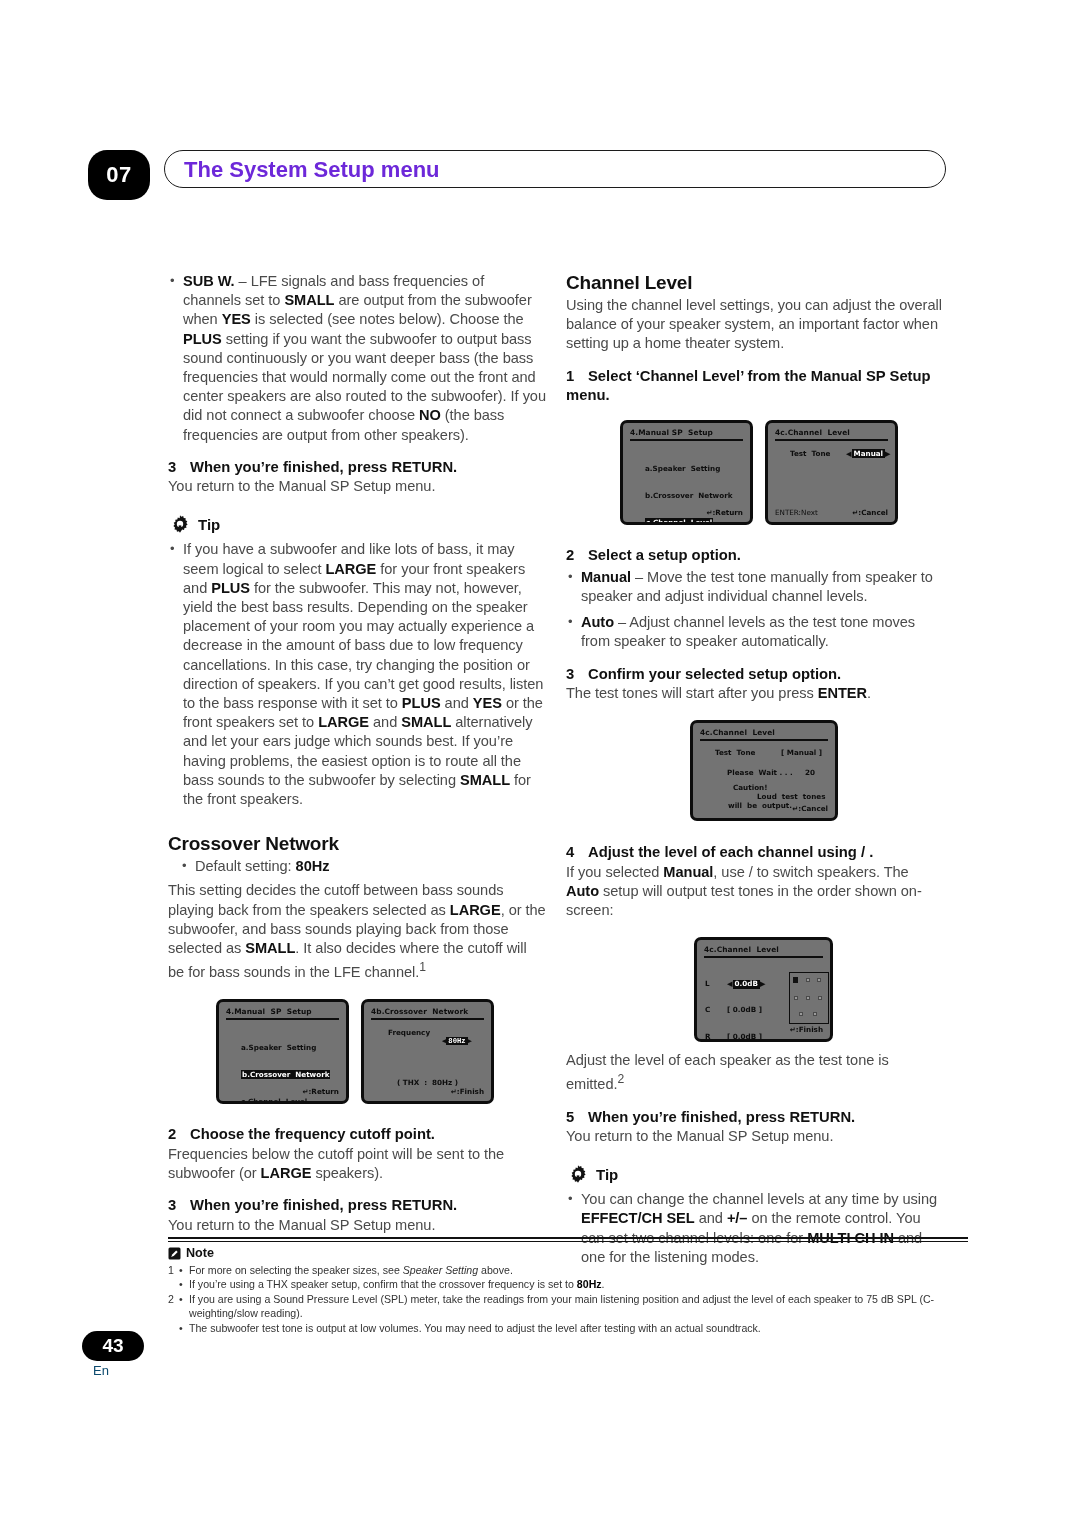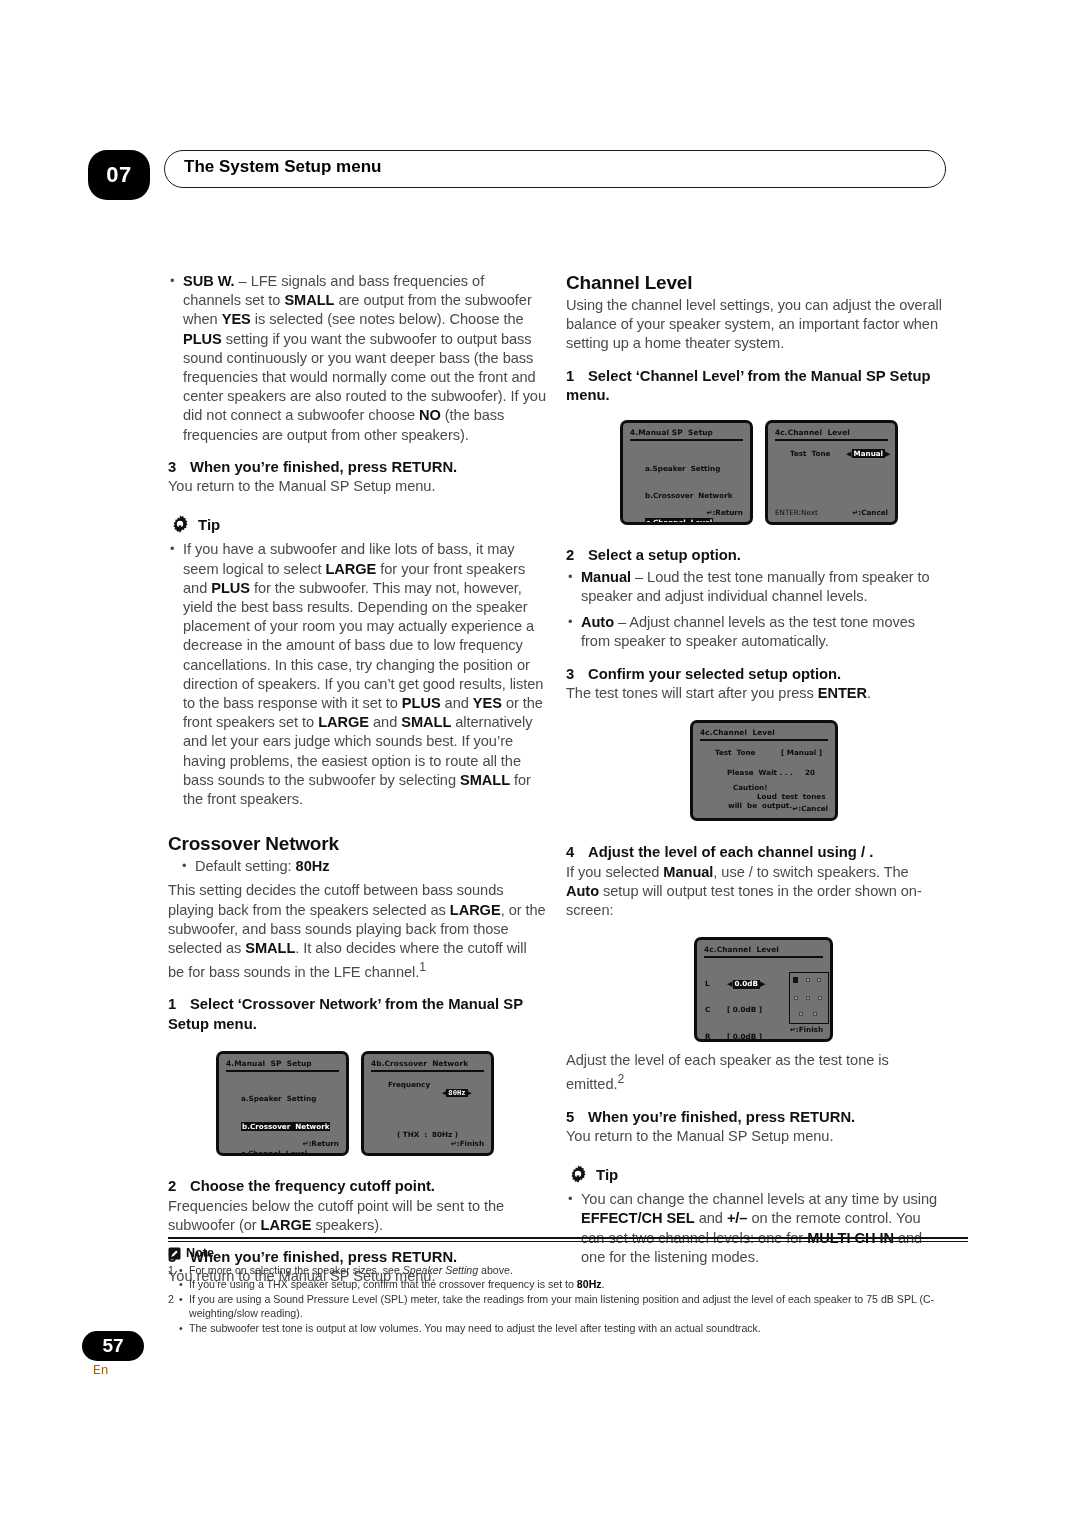"The System Setup menu" .chaptitle { color: #000000 -> #6d28d9; font-size: 17px -> 22px }
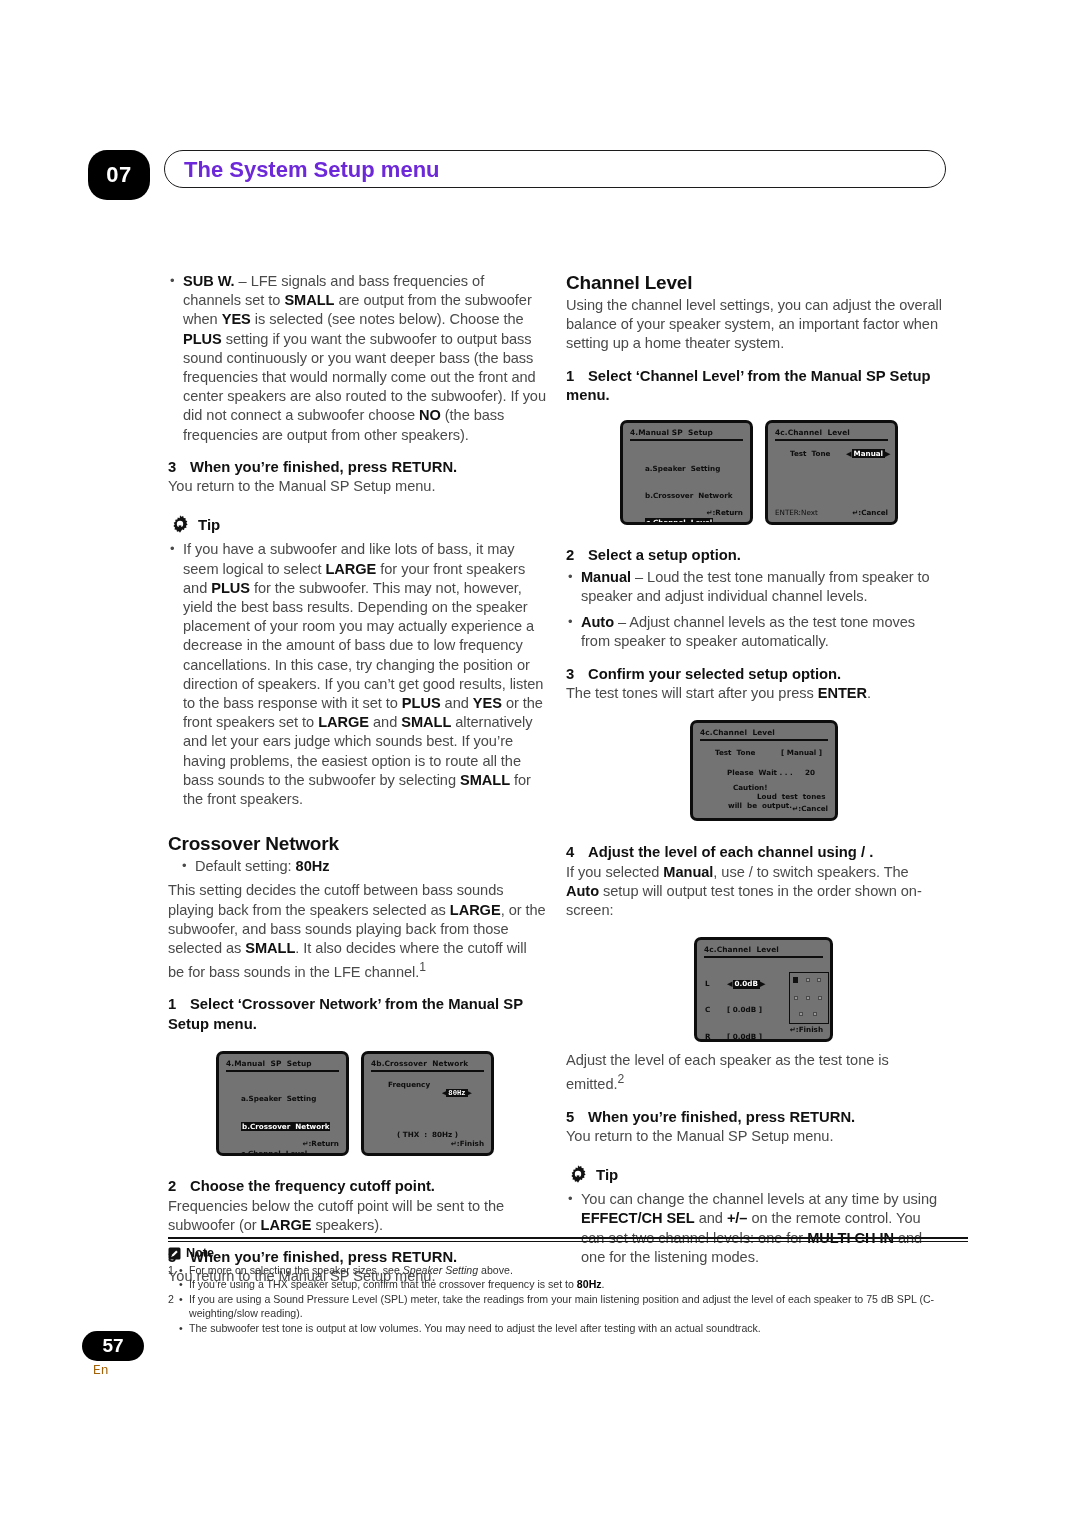"– Loud the test tone" span { text: Loud -> Move }
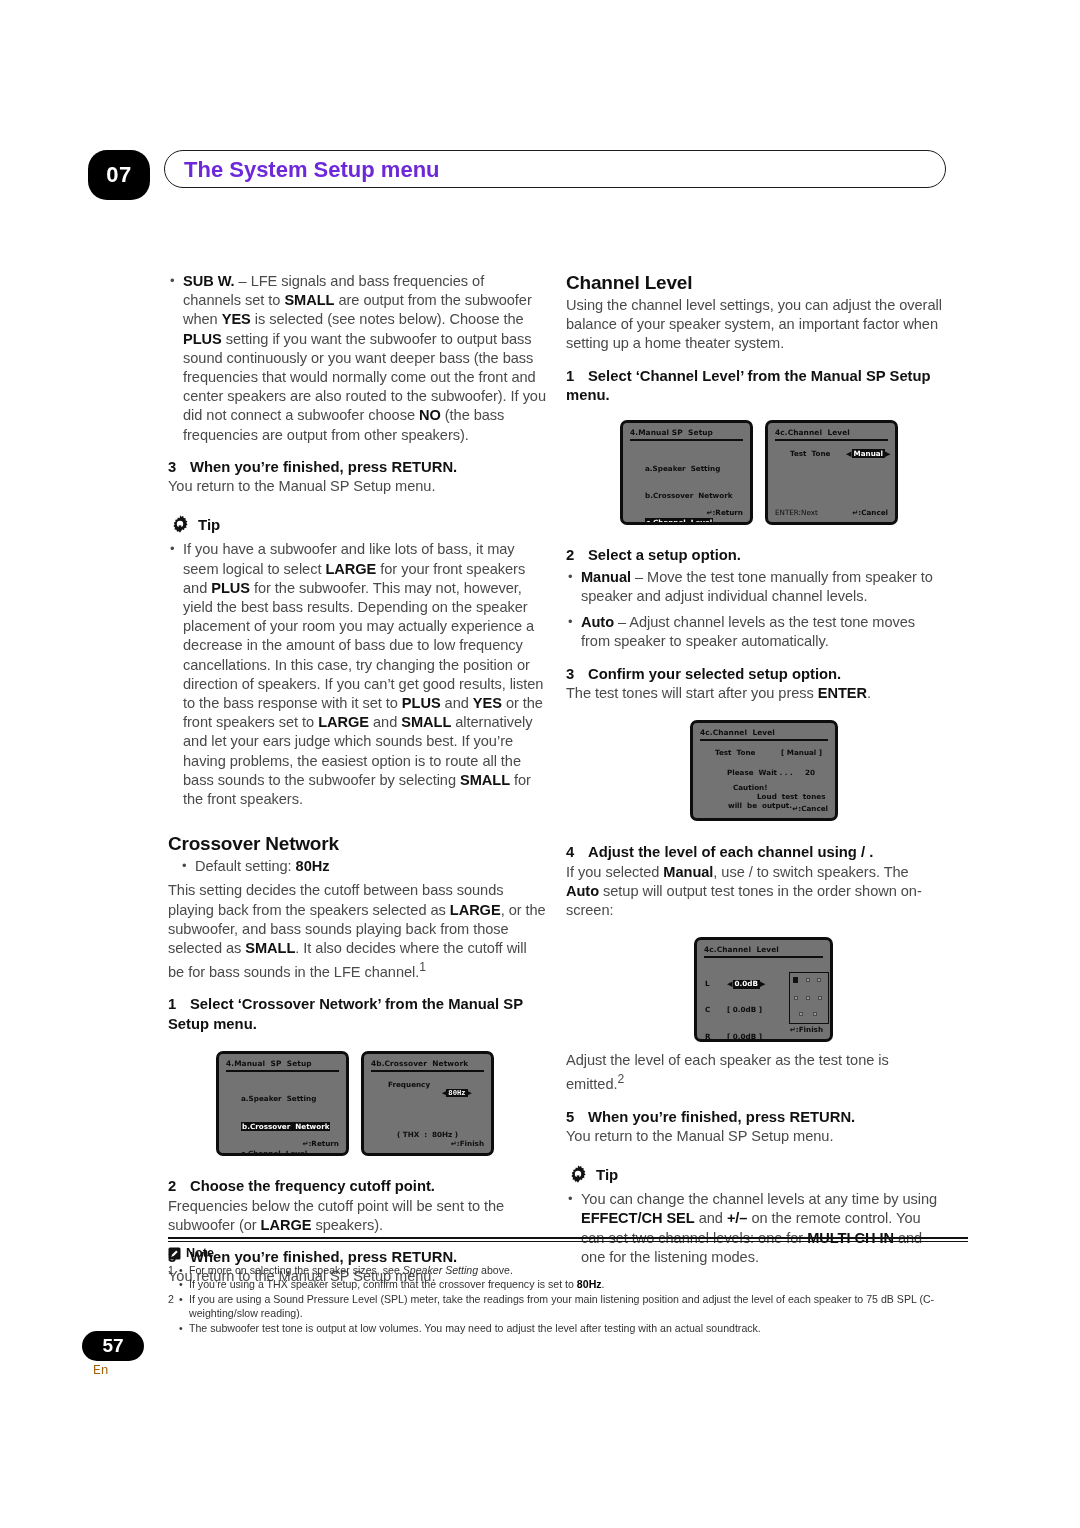"1 Select ‘Crossover Network’ from" div.stepline { html: <div> <span>1</span><span>Select ‘Crossover Network’ from the Manual SP Setup menu.</span> </div> -> none }
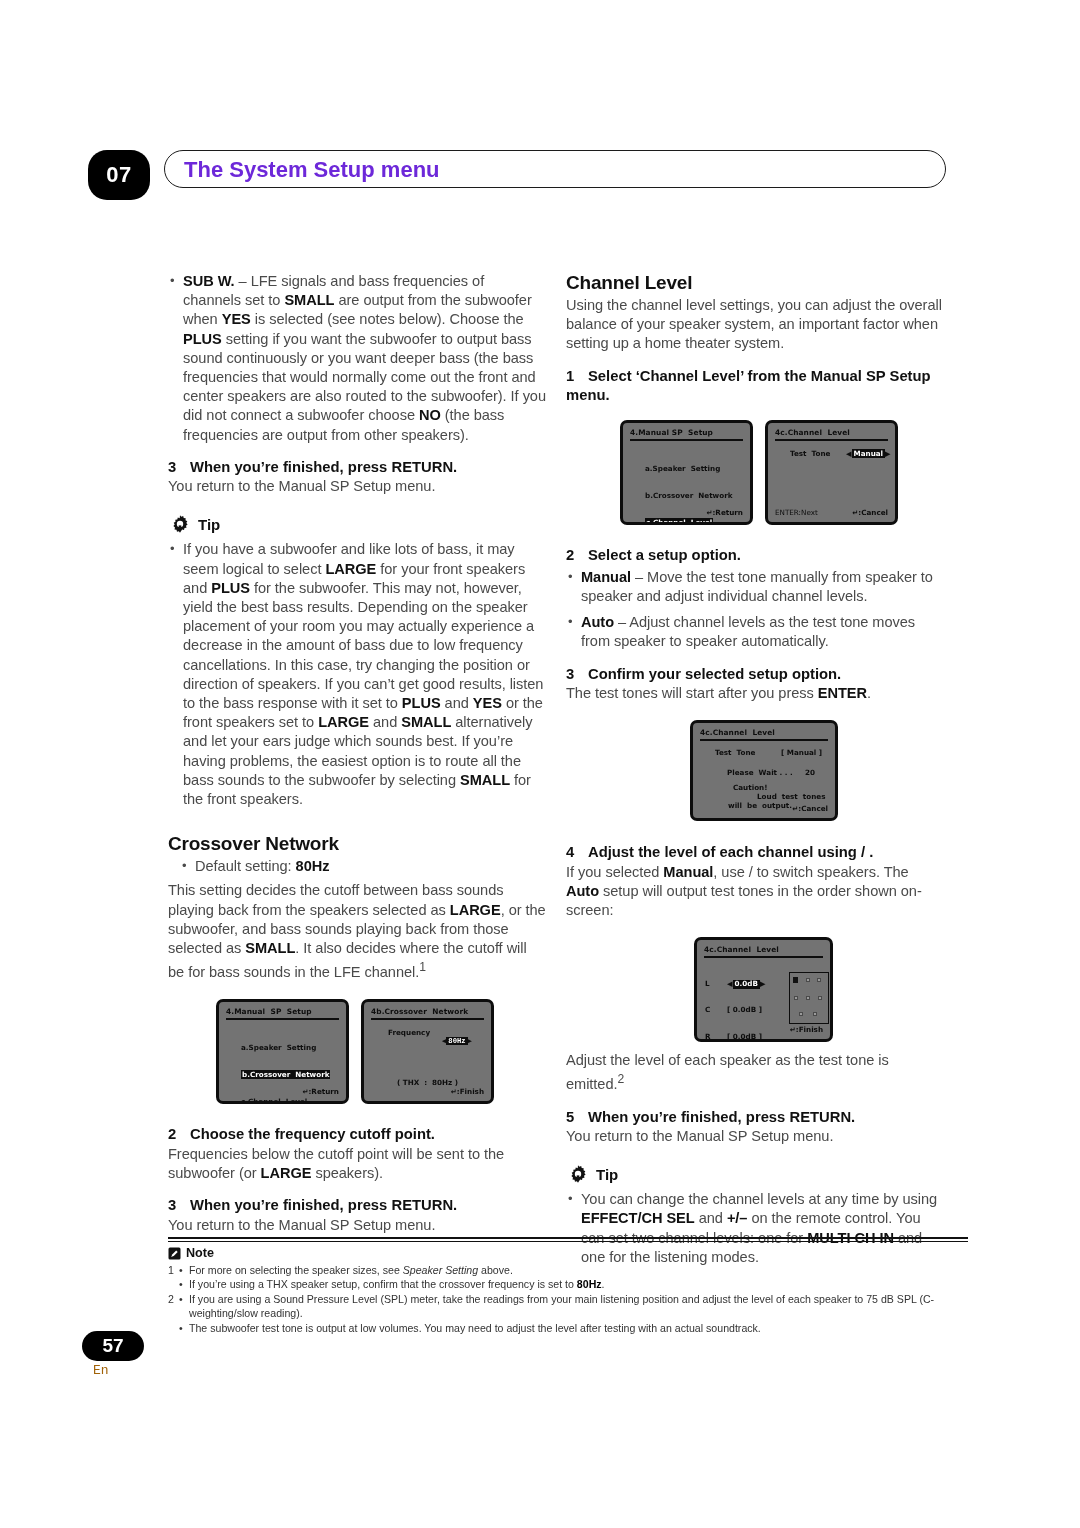"57" div.pagenum { text: 57 -> 43 }
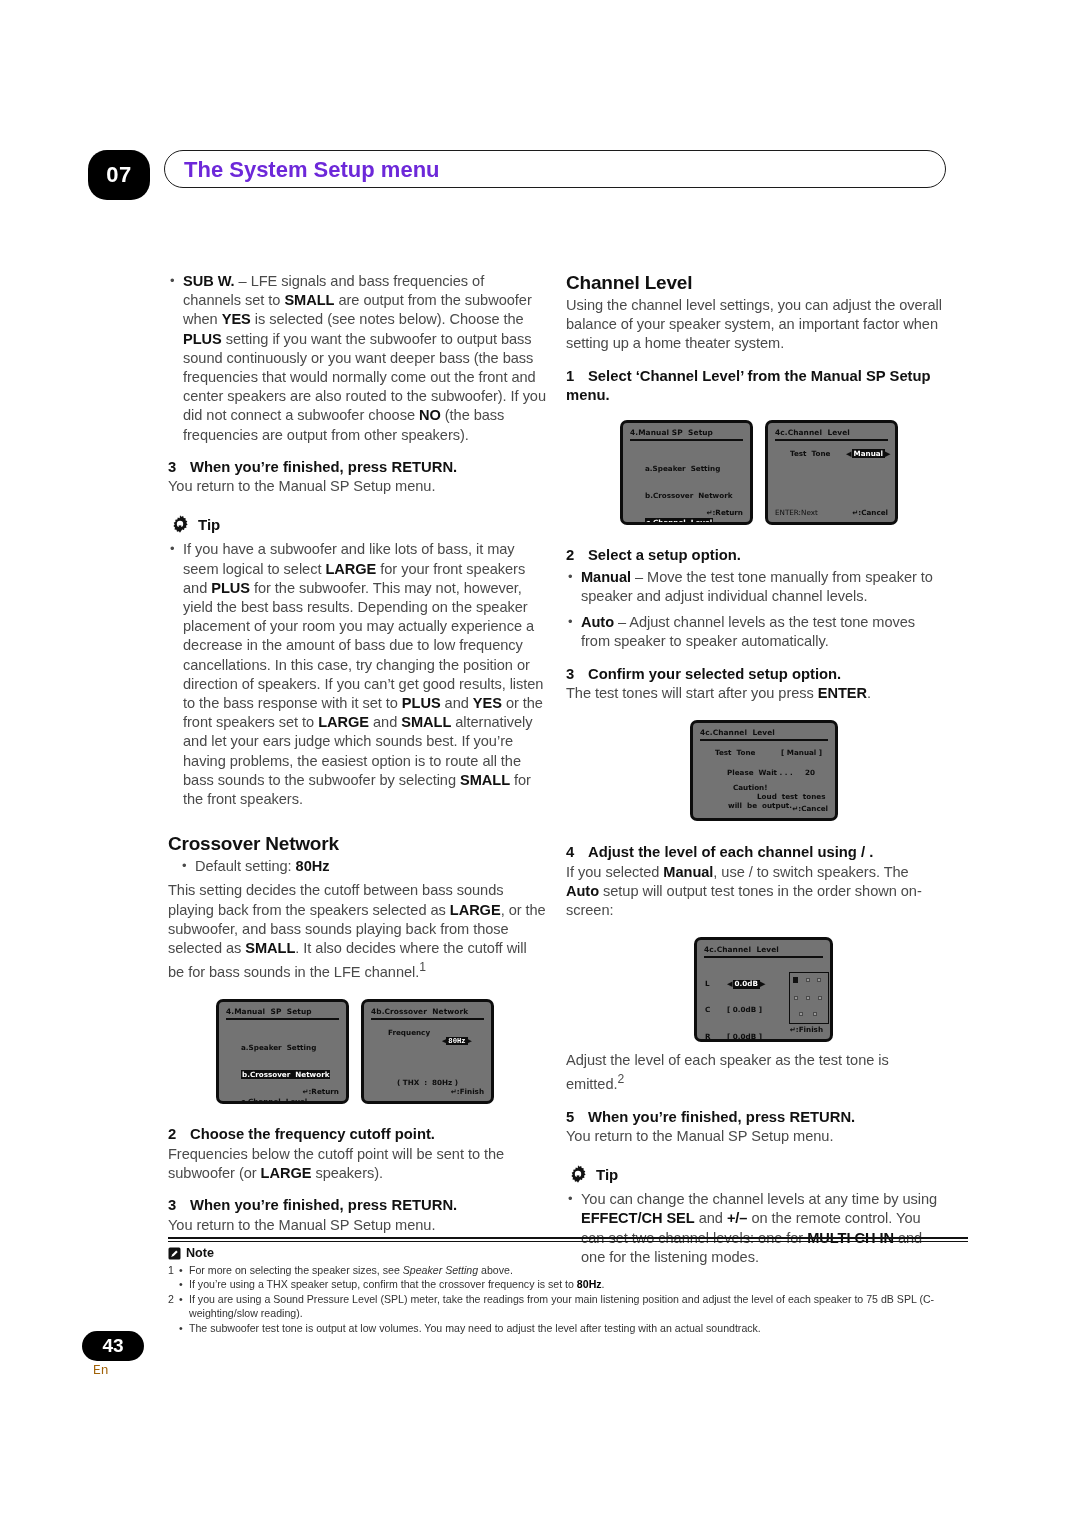"En" .pagelang { color: #a16207 -> #0c4a6e; font-family: Liberation Mono, monospace -> none }
